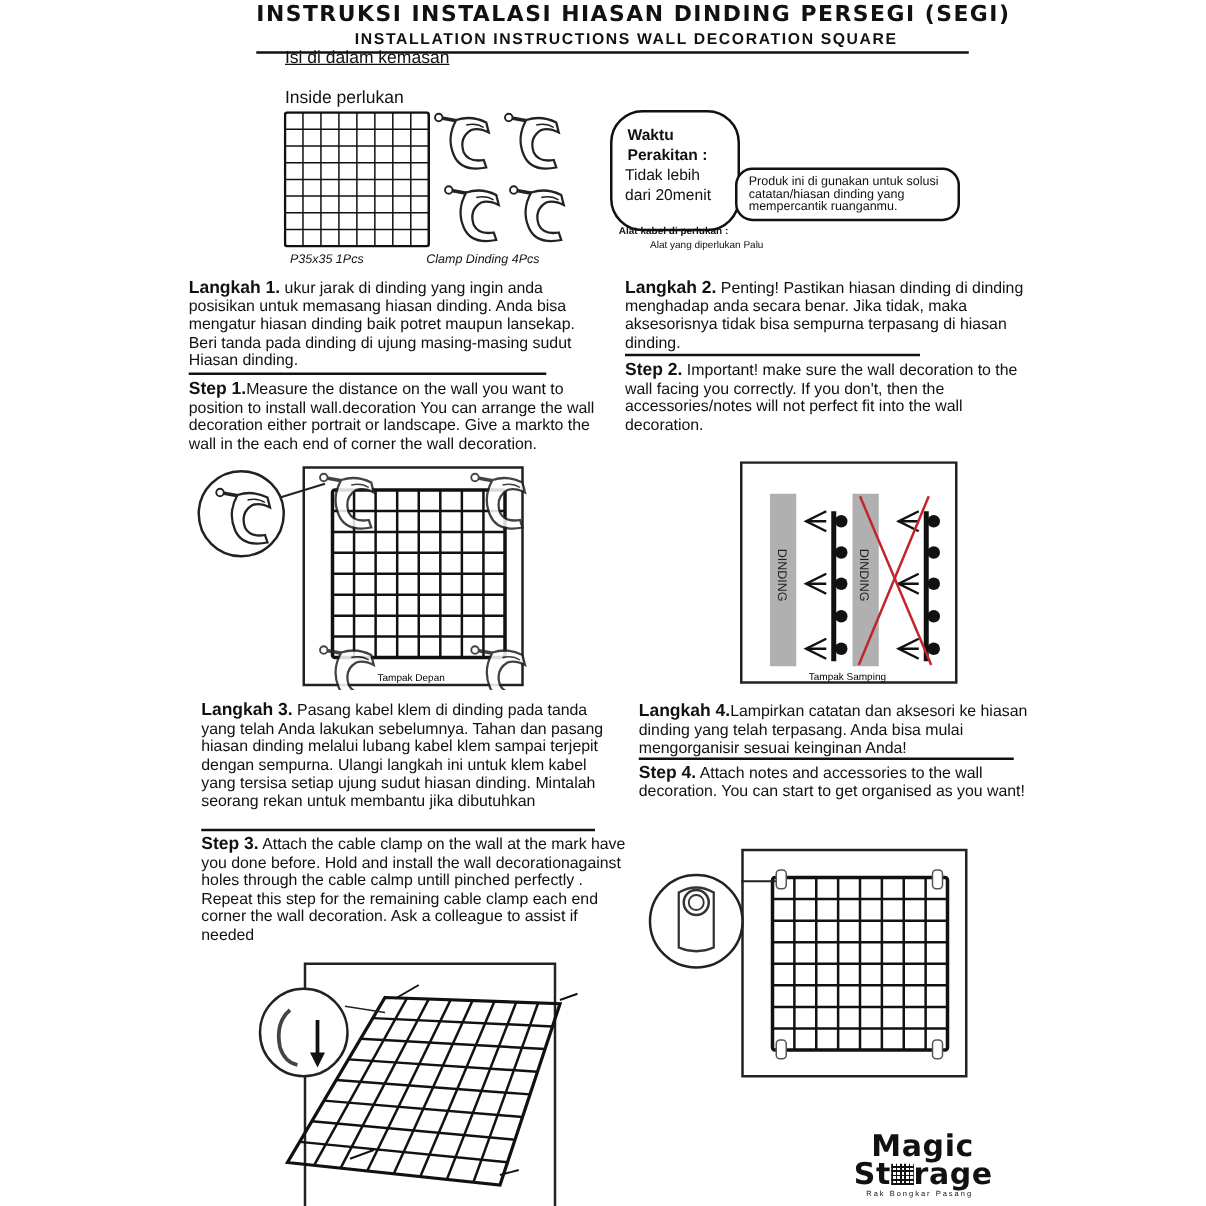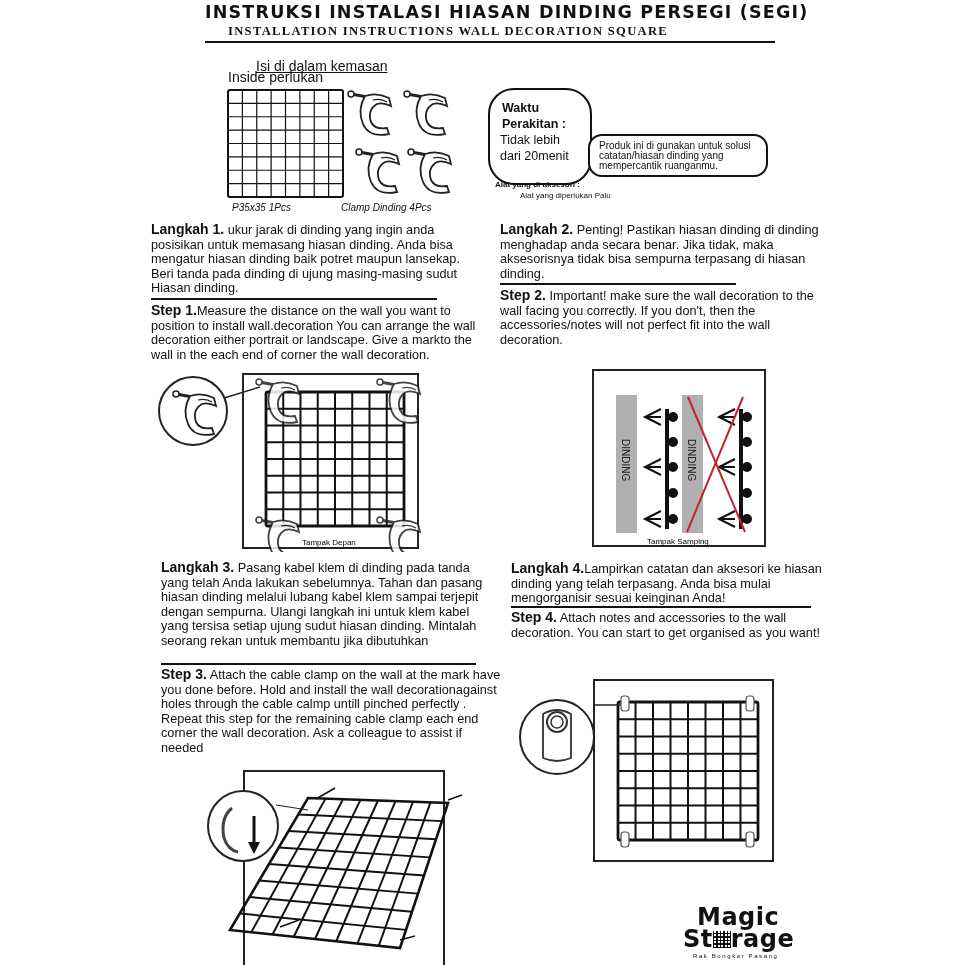"INSTALLATION INSTRUCTIONS WALL" .subtitle { font-family: Liberation Serif, serif -> Liberation Sans, sans-serif; left: 228px -> 241px; text-align: left -> center }
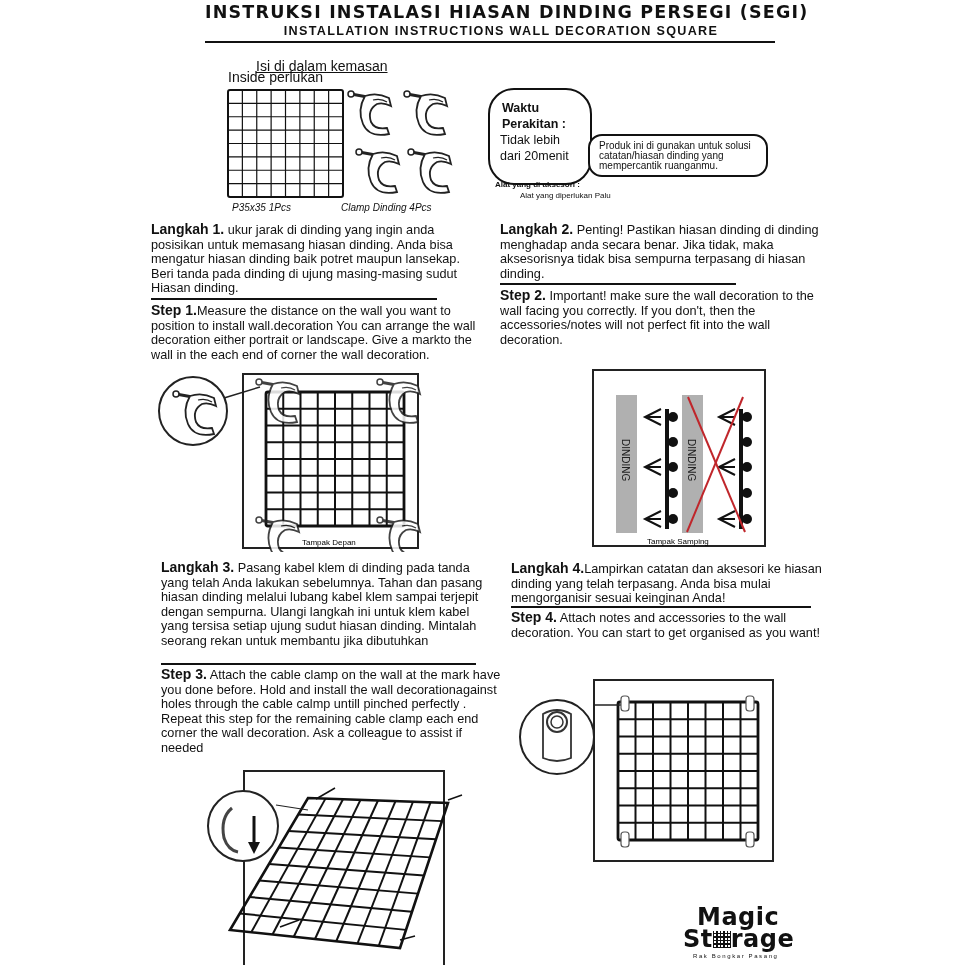"Isi di dalam kemasan" .pkg-title { margin-left: 28px -> none; top: 58px -> 37px }
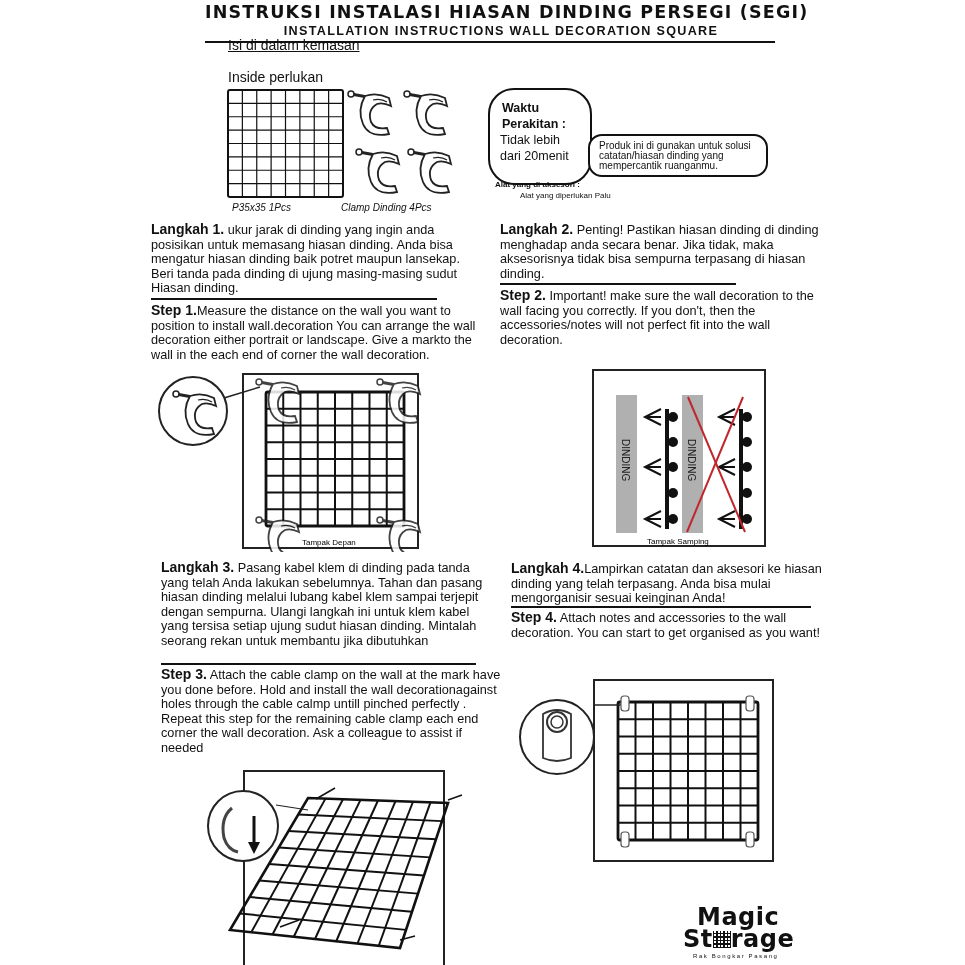"Alat yang di aksesori :" div.abs { text: yang di aksesori -> kabel di perlukan }
